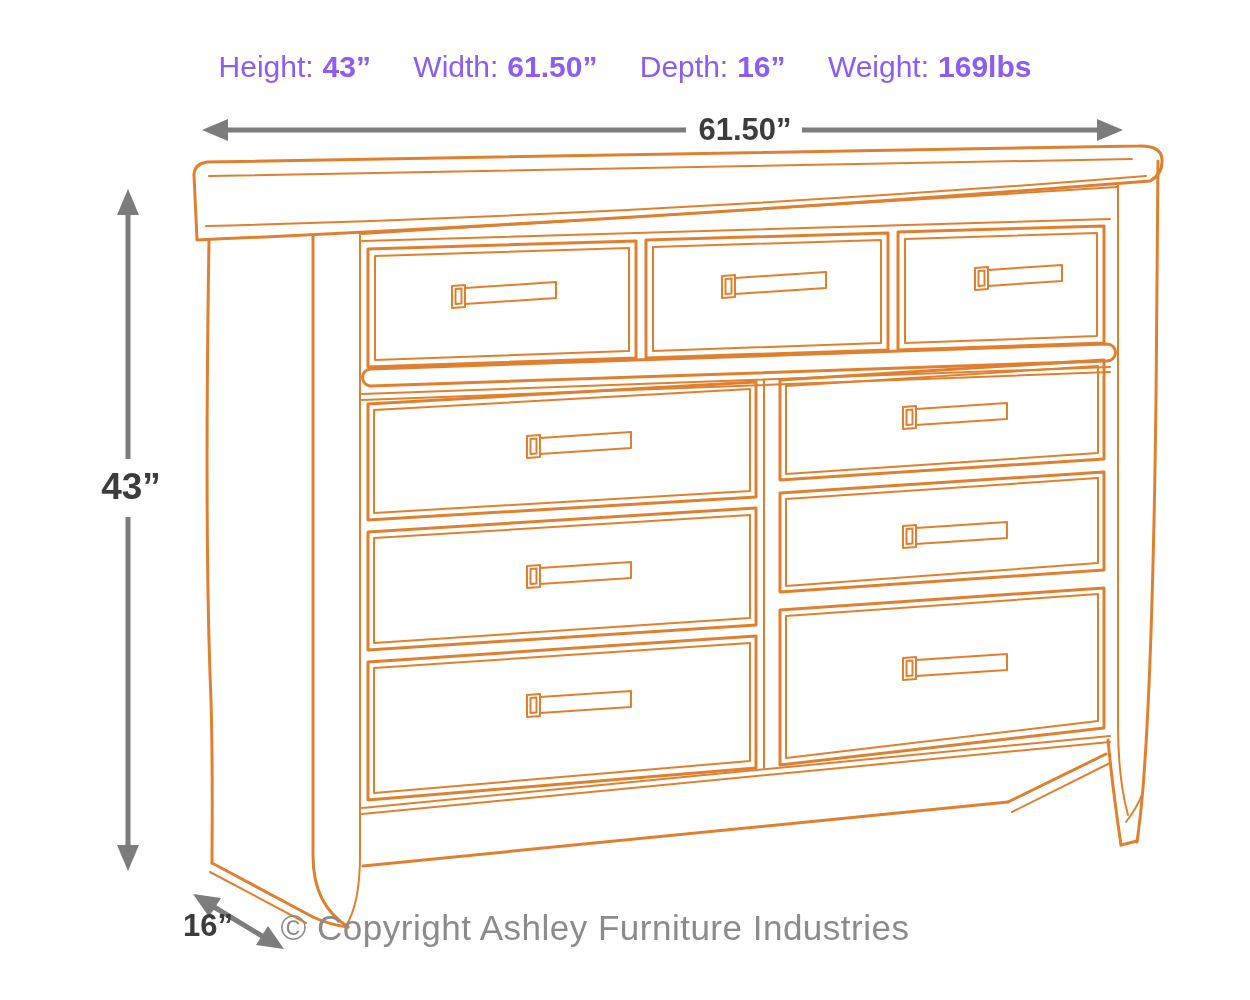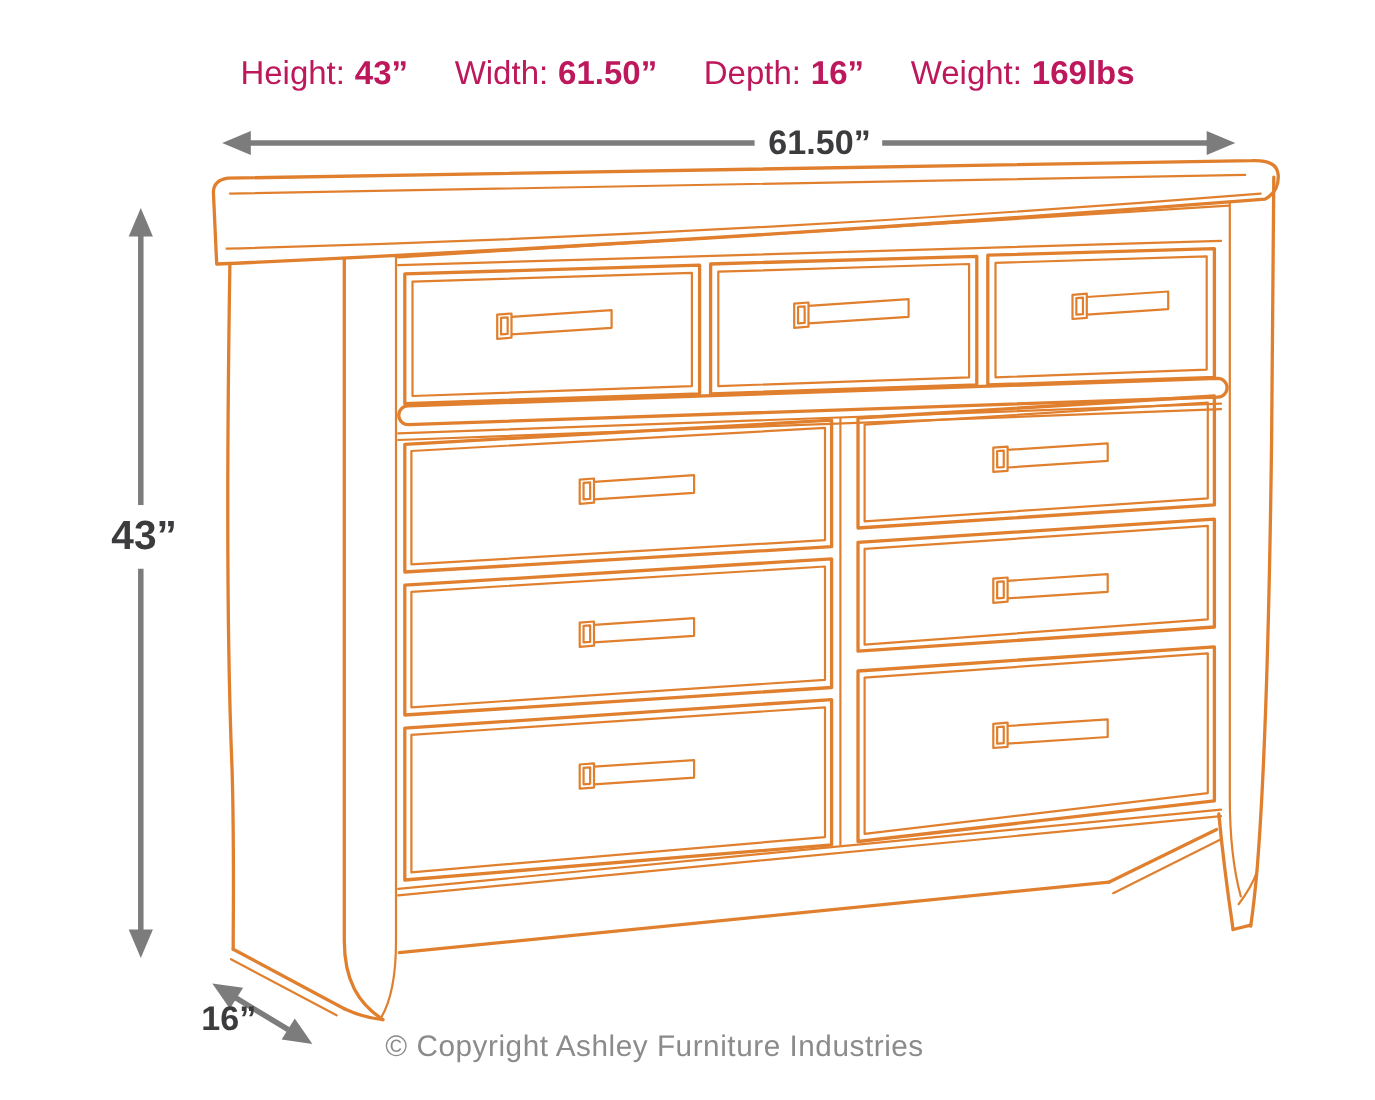"Height: 43” Width: 61.50” Depth:" .spec-row { color: #be185d -> #8b5cf6 }
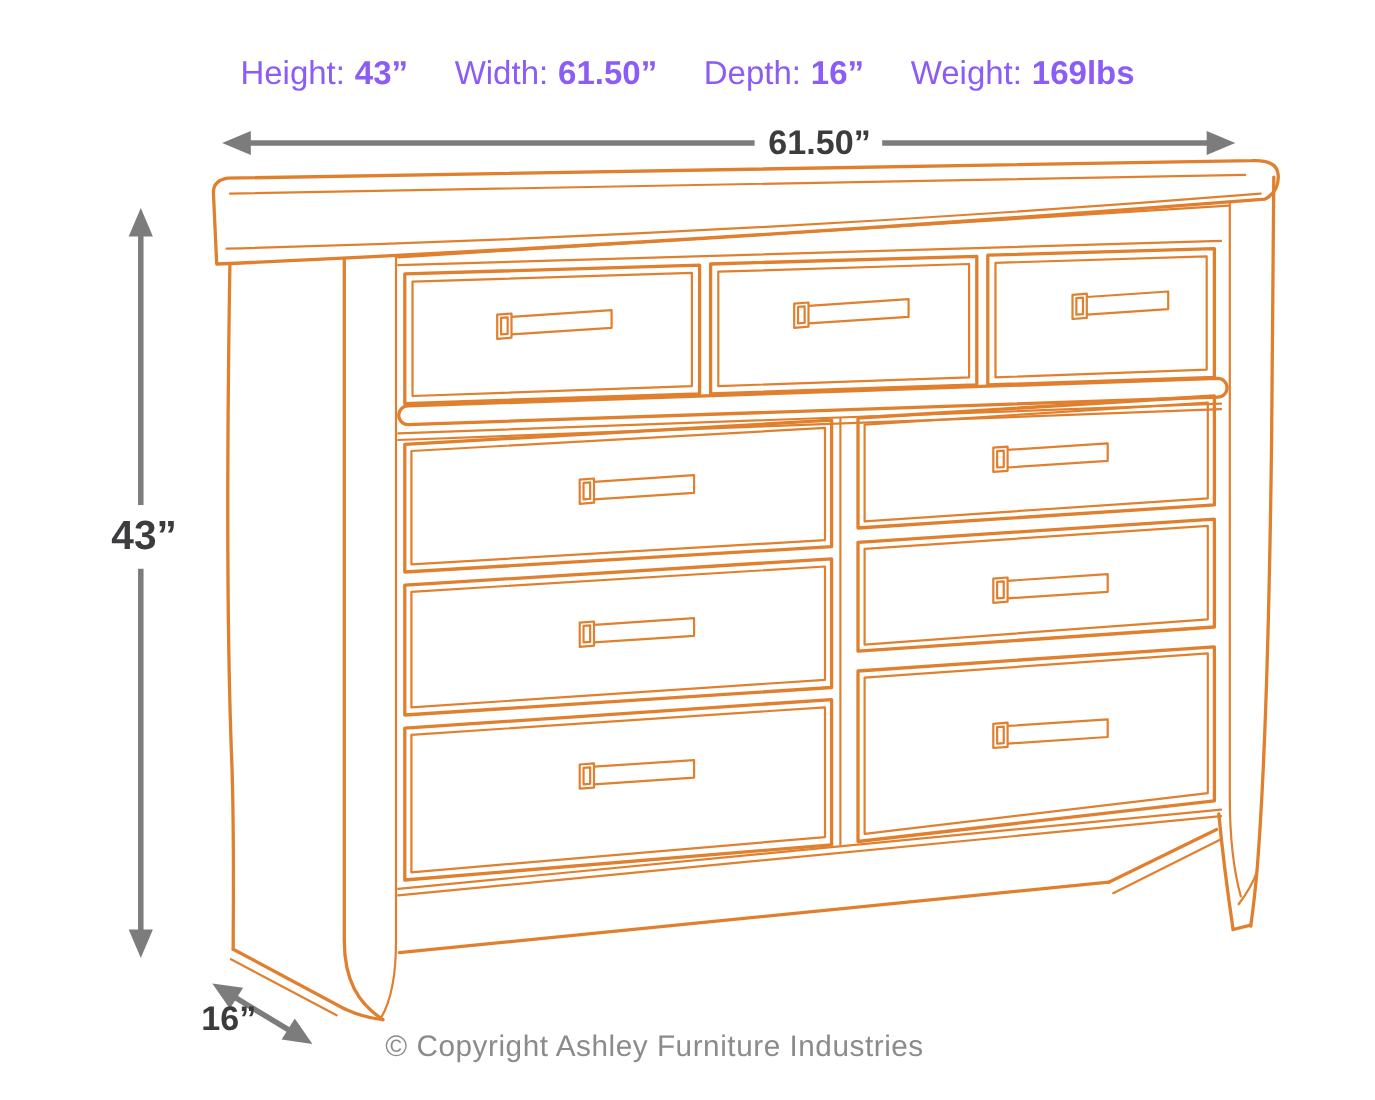"© Copyright Ashley Furniture Industries" .copyright { font-size: 27px -> 35px; top: 936px -> 908px }
